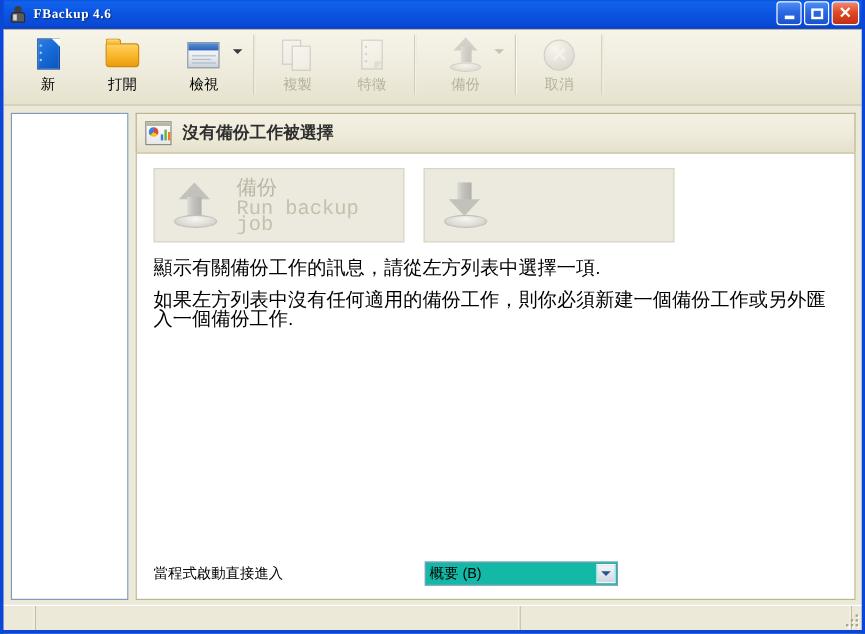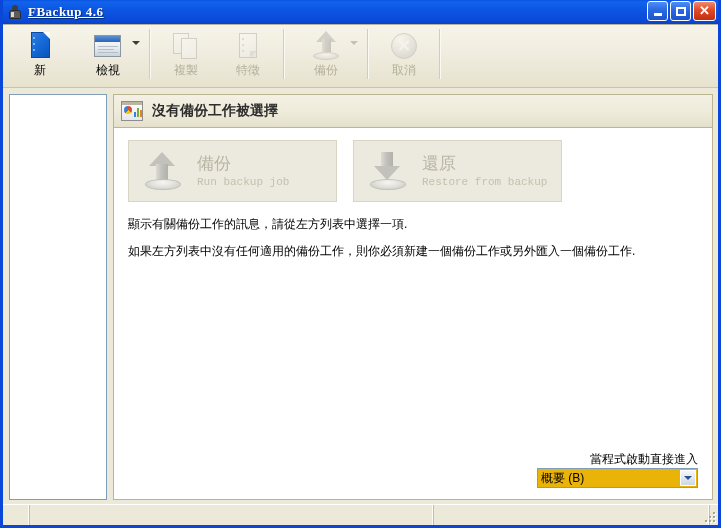"FBackup 4.6" #title-text { font-size: 13px -> 11px; text-decoration: underline -> none }
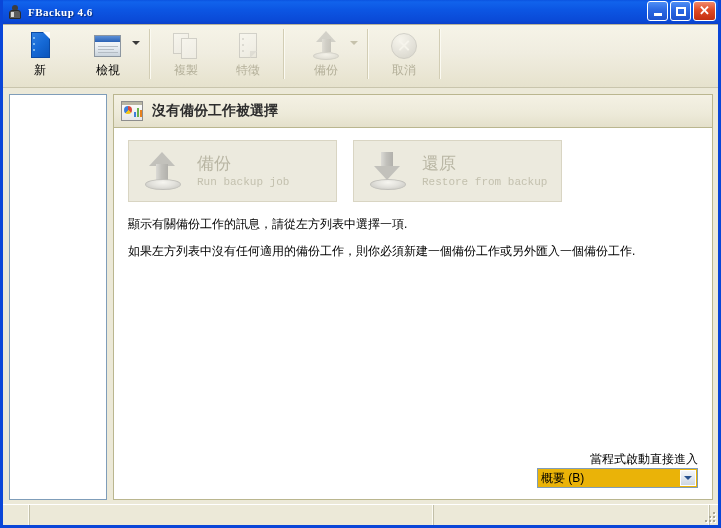"打開" div.tb-btn { html: none -> <div> <div> <div></div> </div> <div>打開</div> </div> }
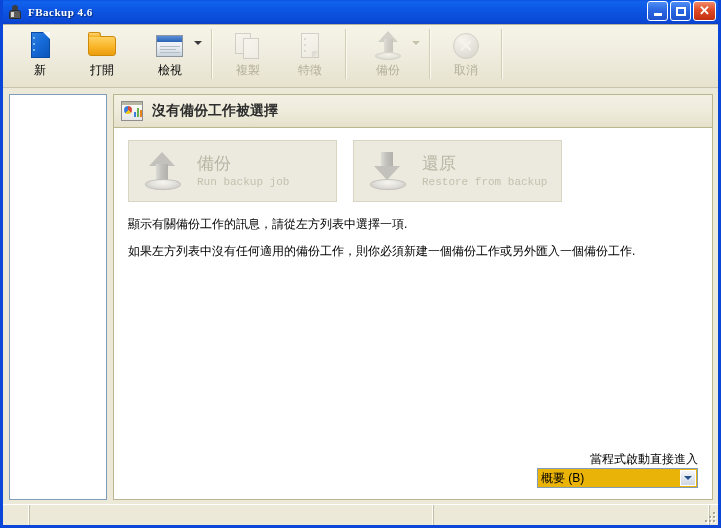"還原" div.action-text { html: <div> <div>還原</div> <div>Restore from backup</div> </div> -> none }
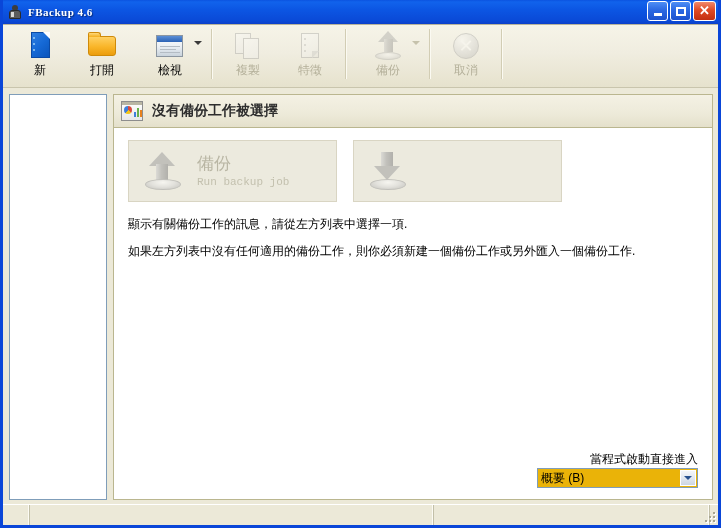"Run backup job" .action-sub { font-size: 11px -> 17px }
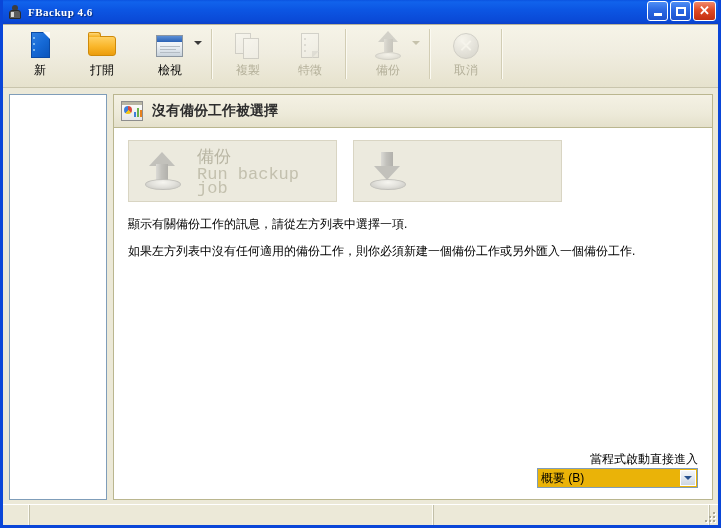"顯示有關備份工作的訊息，請從左方列表中選擇一項." .info-line { font-size: 12px -> 16px }
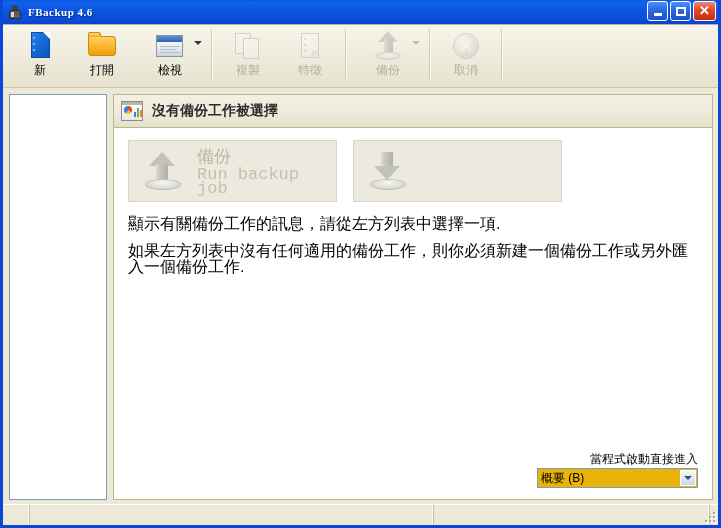"當程式啟動直接進入" #content-footer { align-items: flex-end -> center; flex-direction: column -> none }
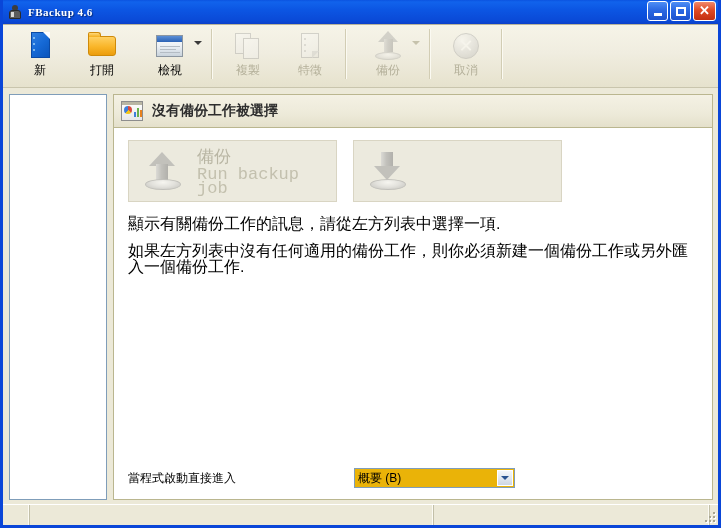"概要 (B)" #startup-select { background: #eab308 -> #14b8a6 }
